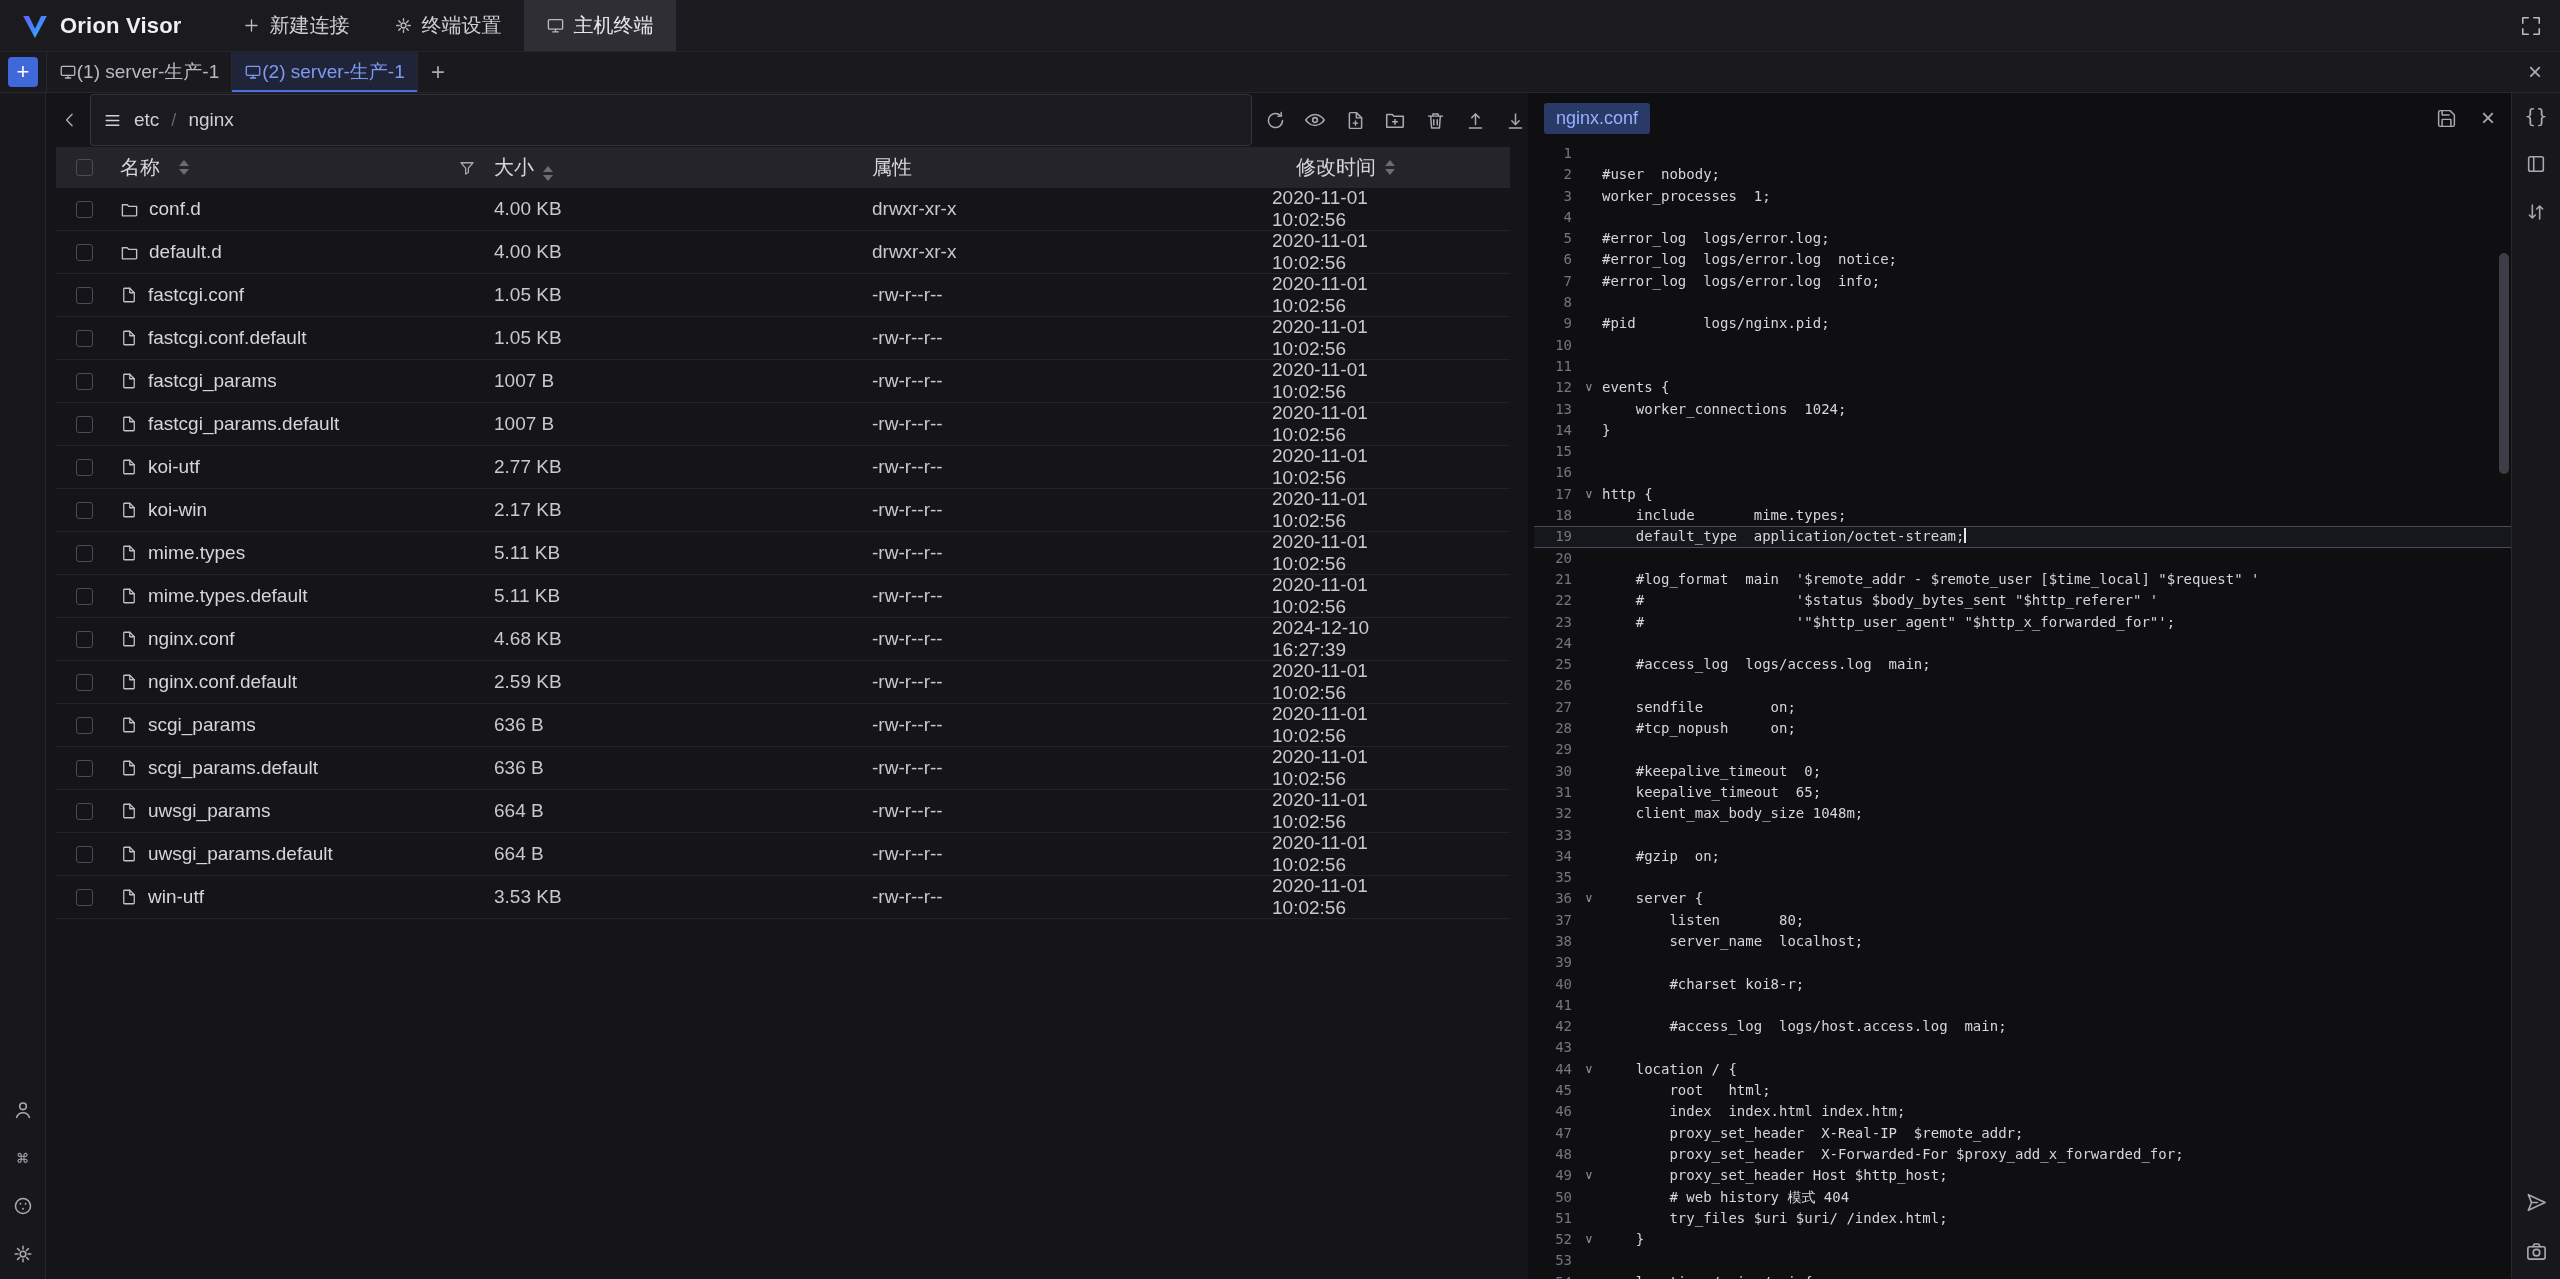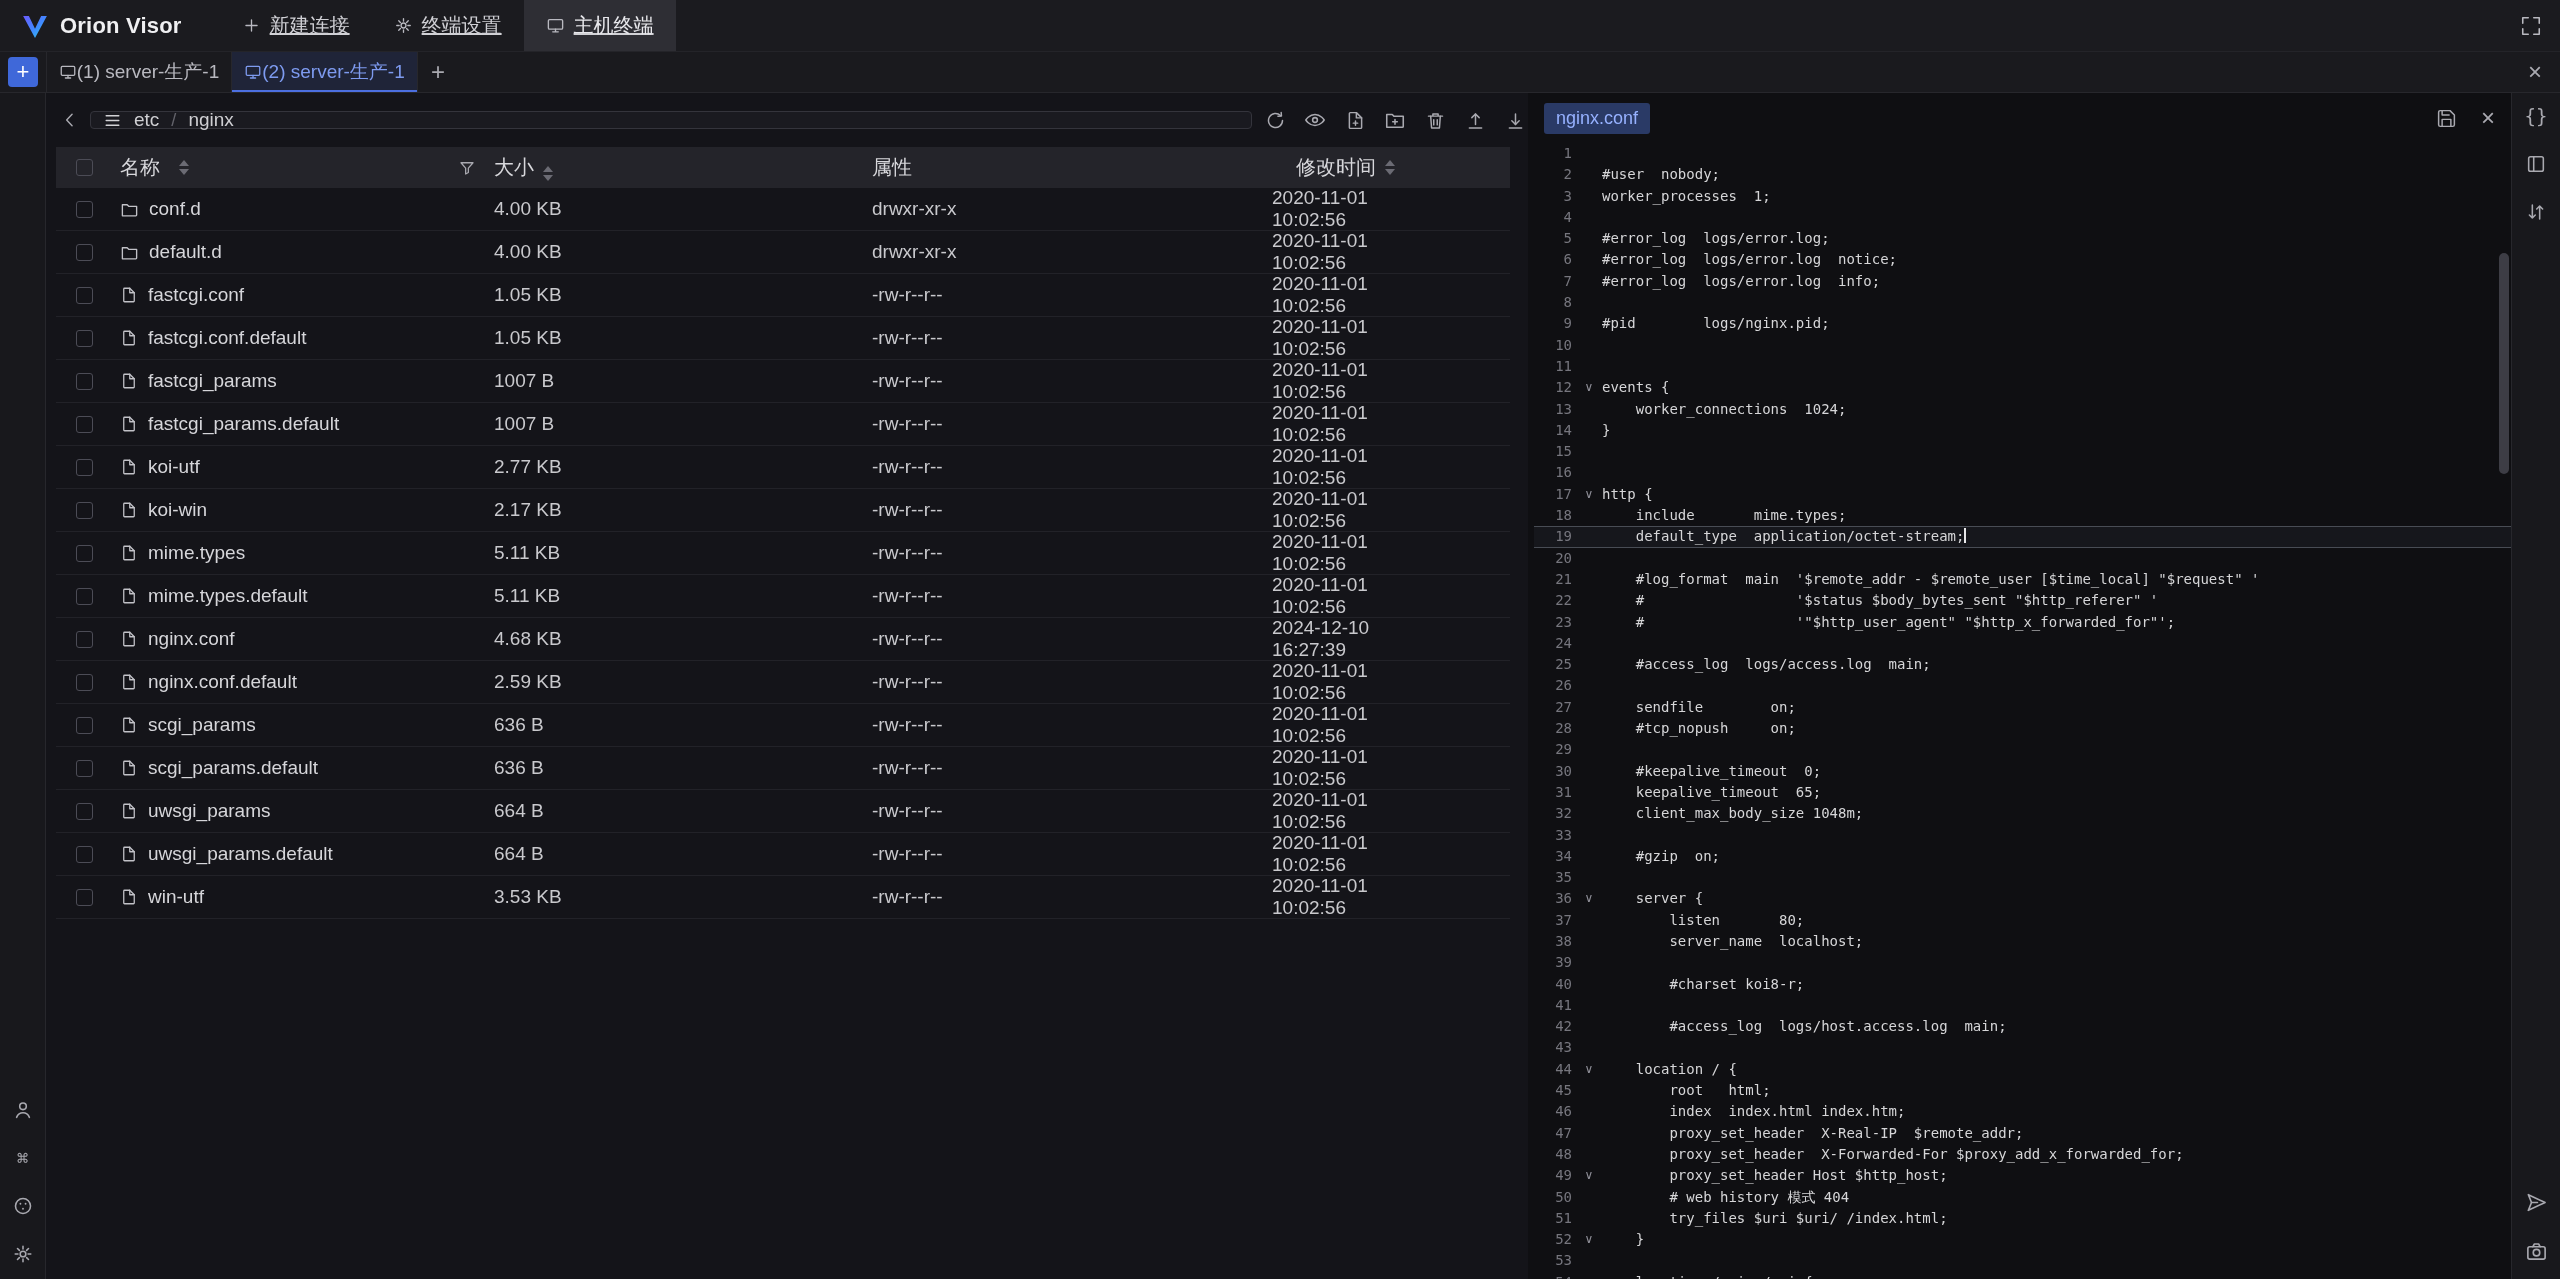"新建连接" .topmenu { text-decoration: underline -> none }
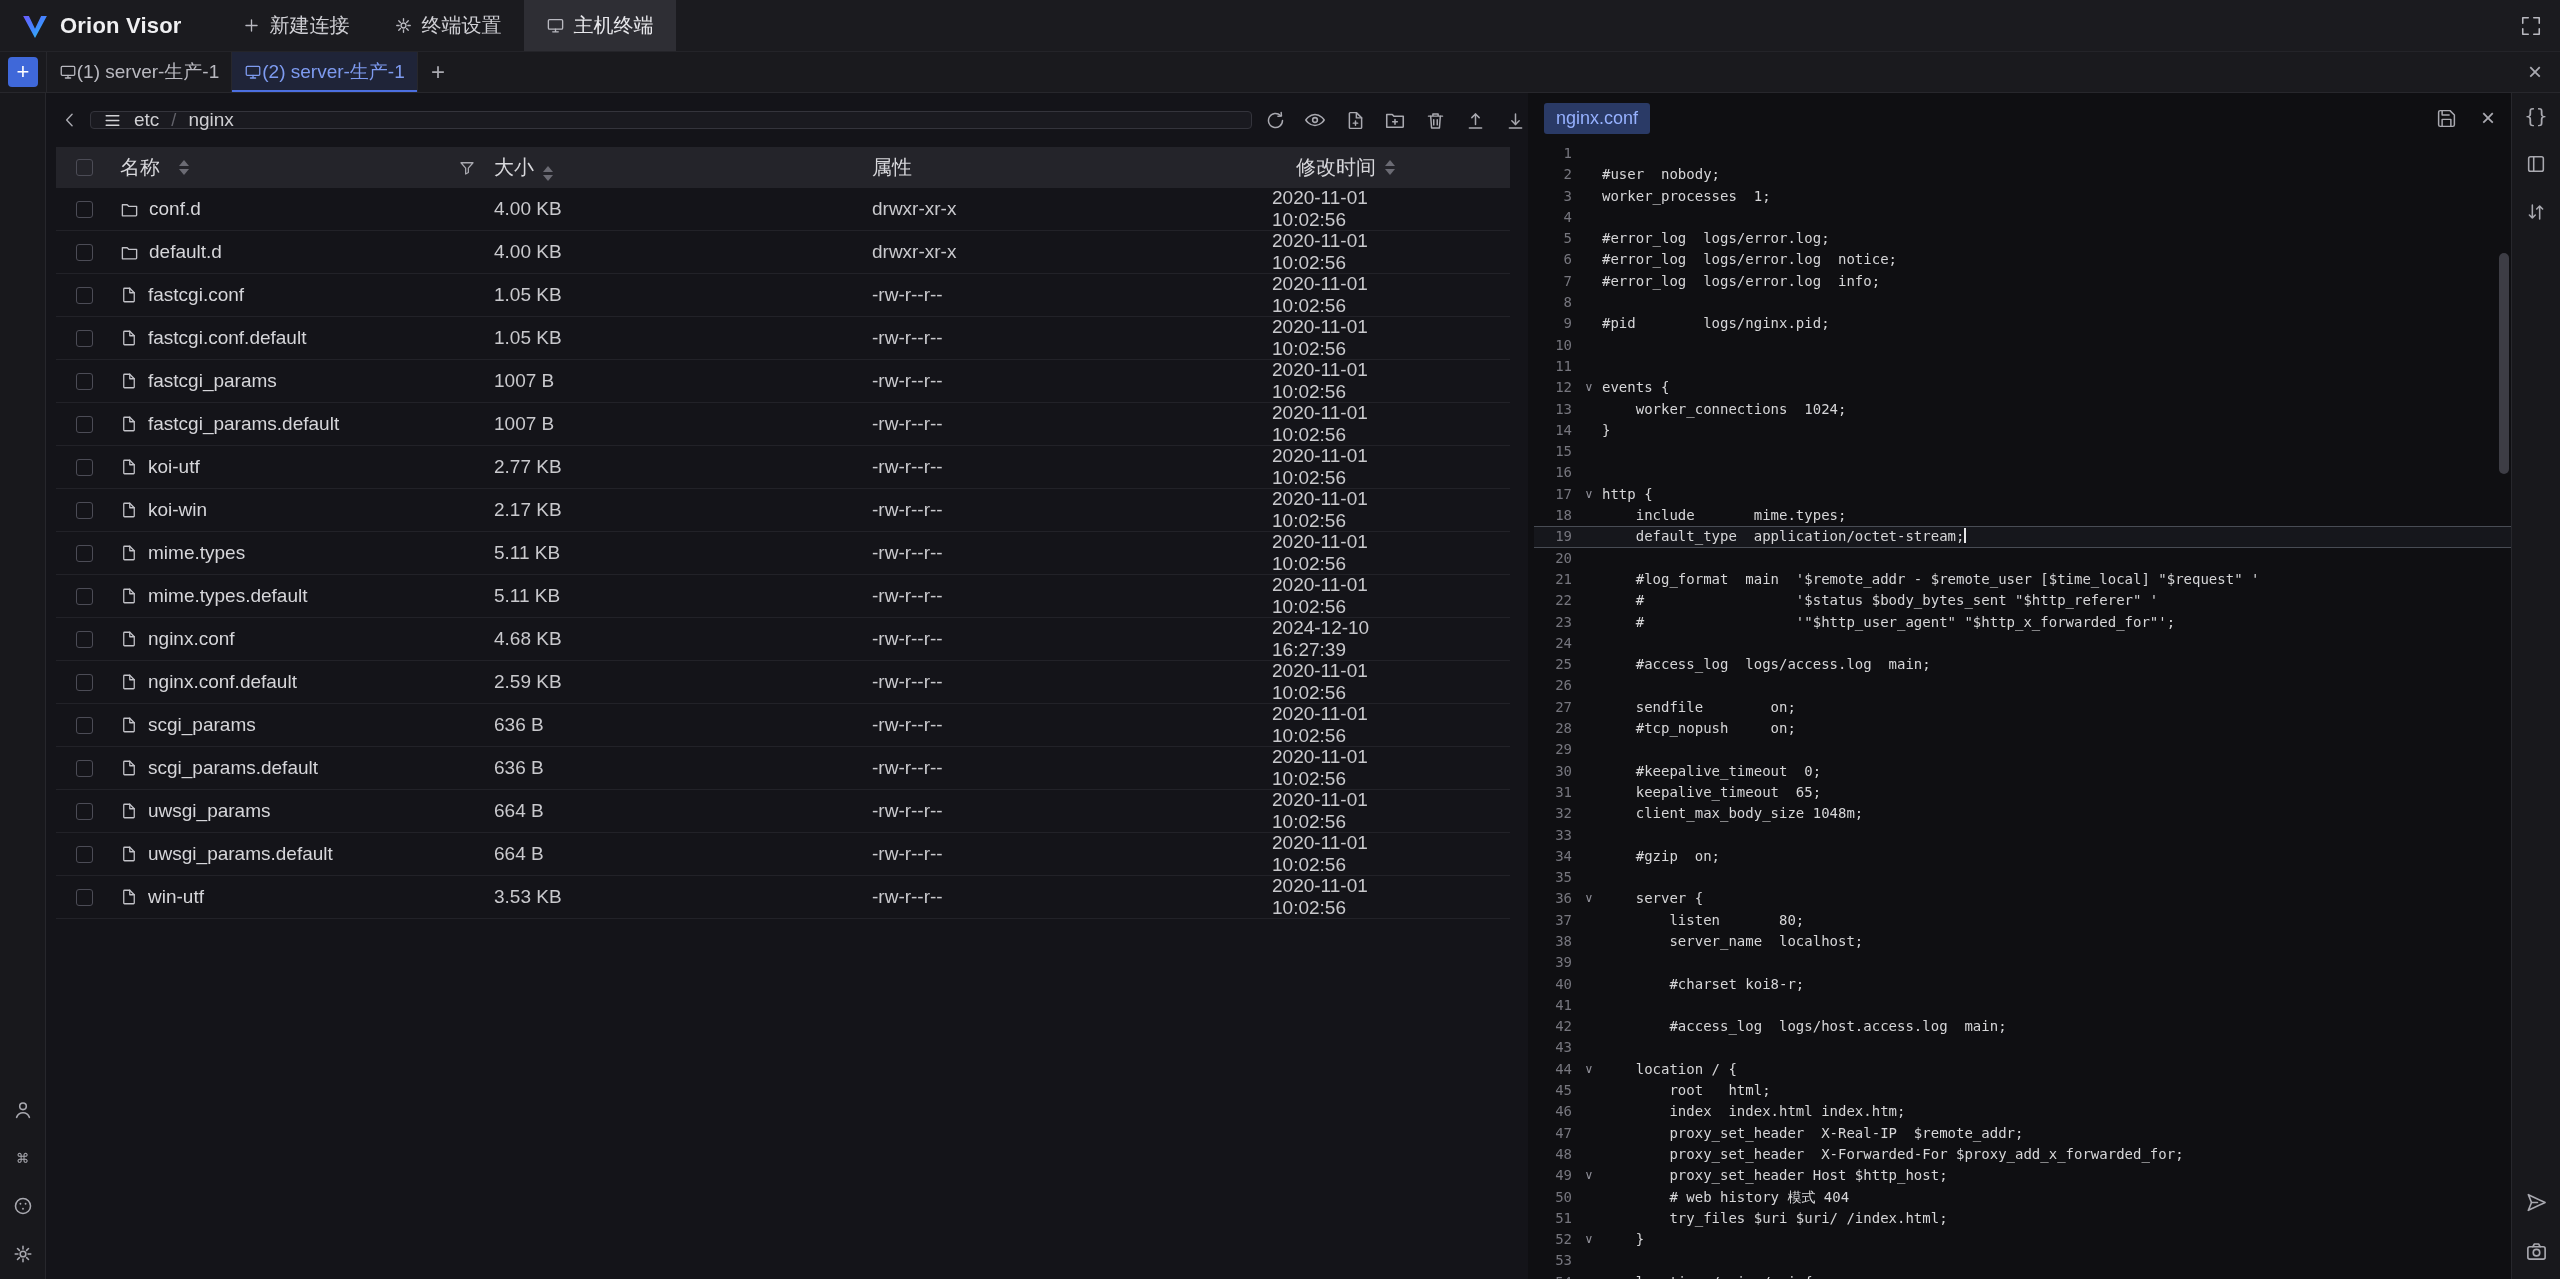"etc" .breadcrumb { height: 18px -> 52px }
